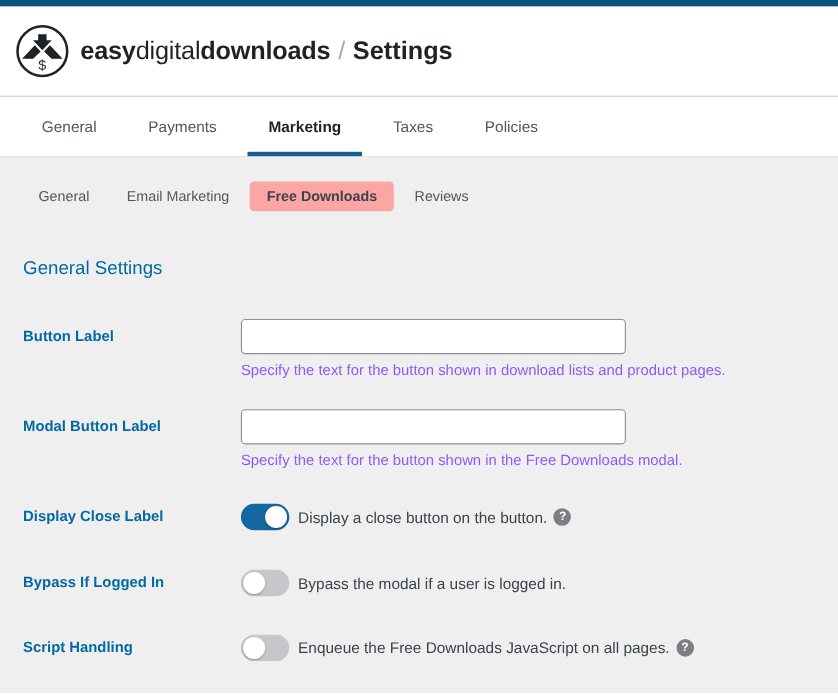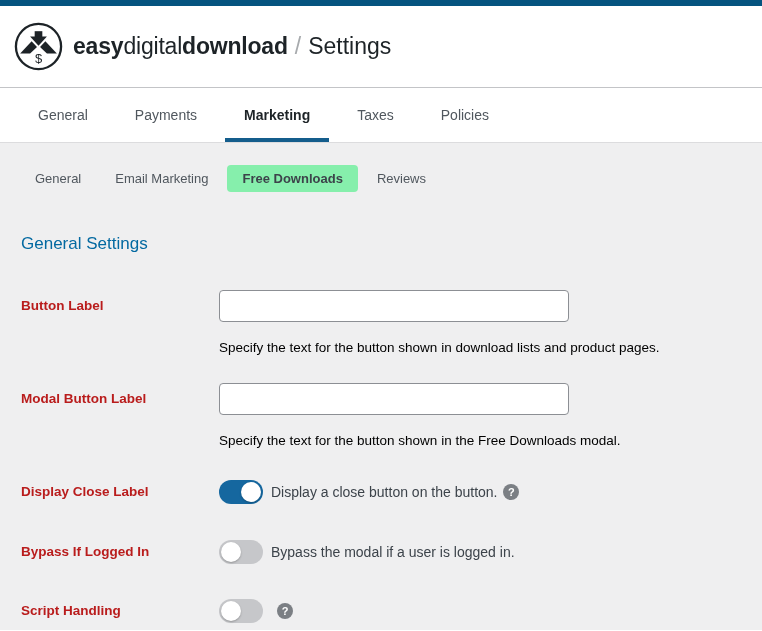"download" span.bold { text: download -> downloads }
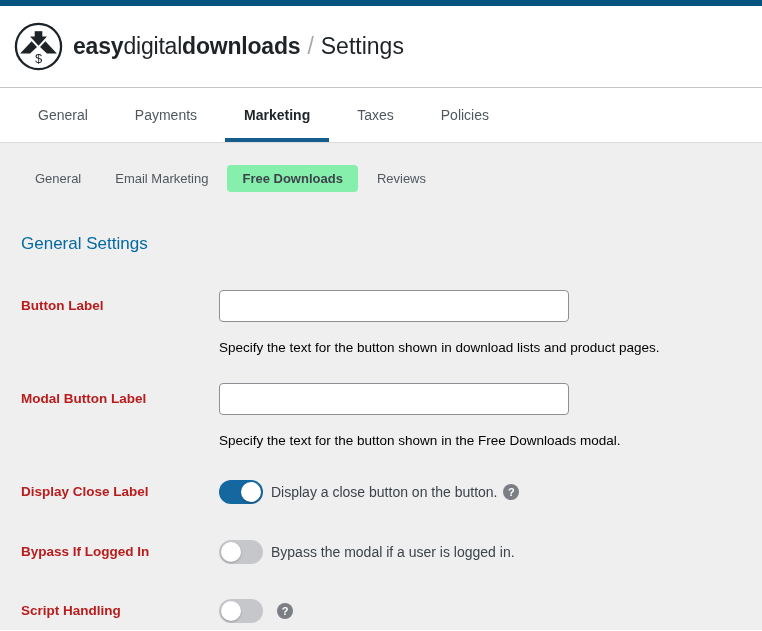"Settings" .page-title { font-weight: 400 -> 700 }
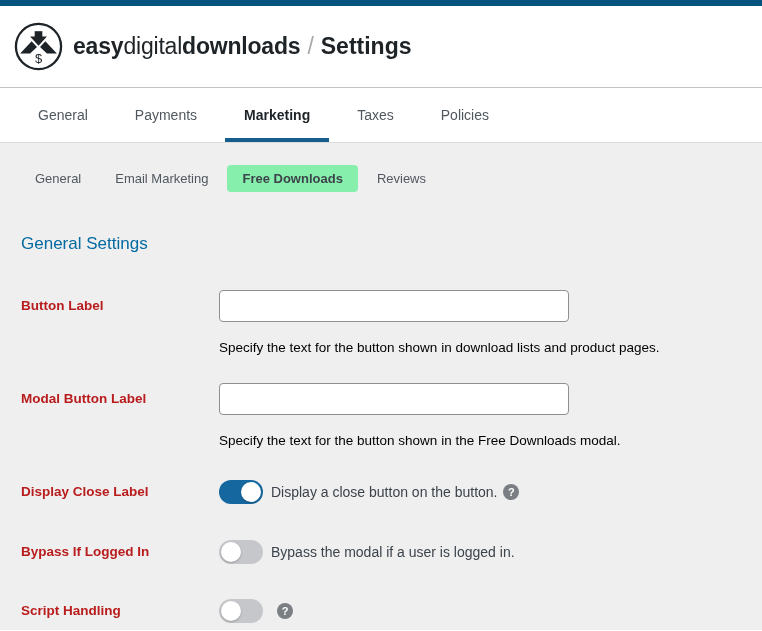"Free Downloads" .subtab.active { background: #86efac -> #fca5a5 }
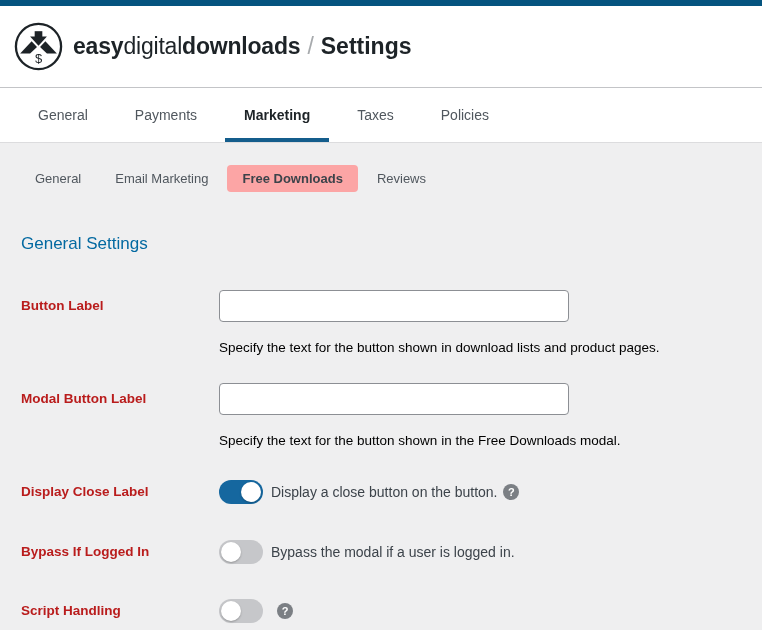"Button Label" .row-label { color: #b91c1c -> #0369a1 }
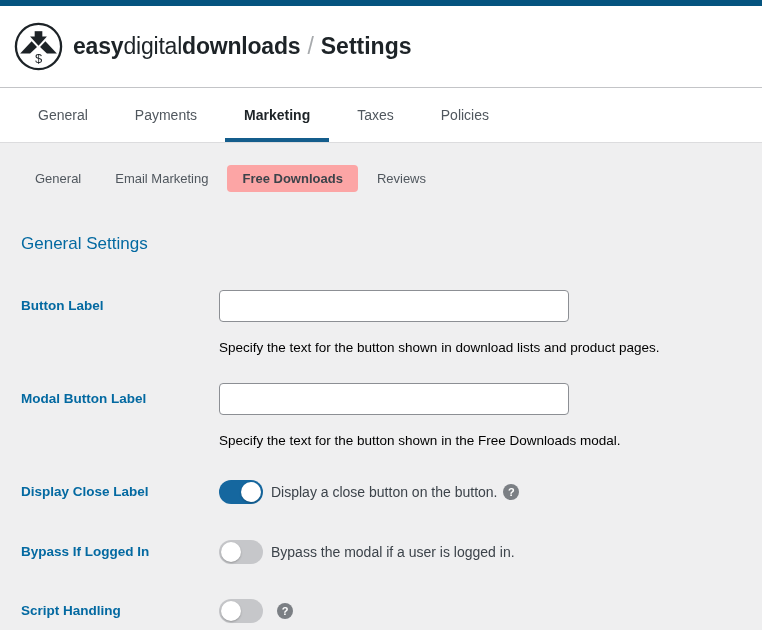"Specify the text for the" .desc { color: #000000 -> #8b5cf6; margin-top: 18px -> 7px }
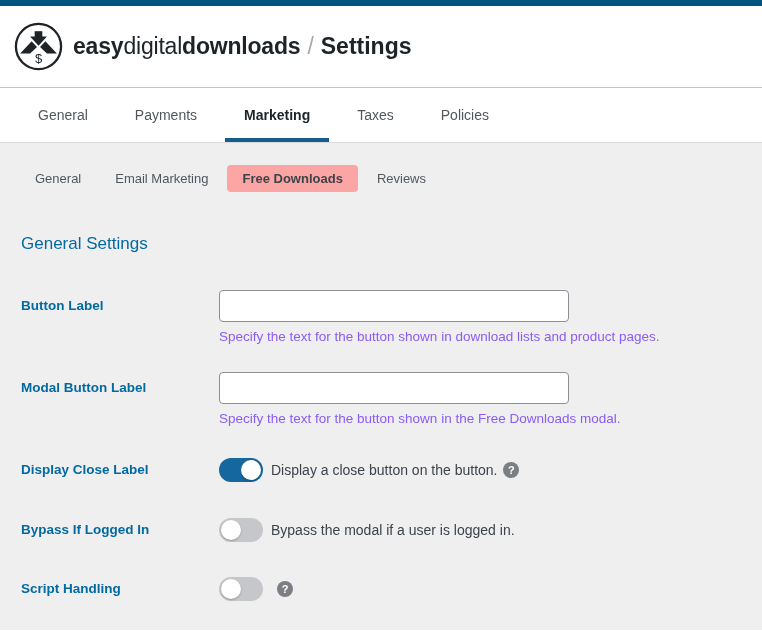"Enqueue the Free Downloads JavaScript" span { html: none -> <span>Enqueue the Free Downloads JavaScript on all pages.</span> }
